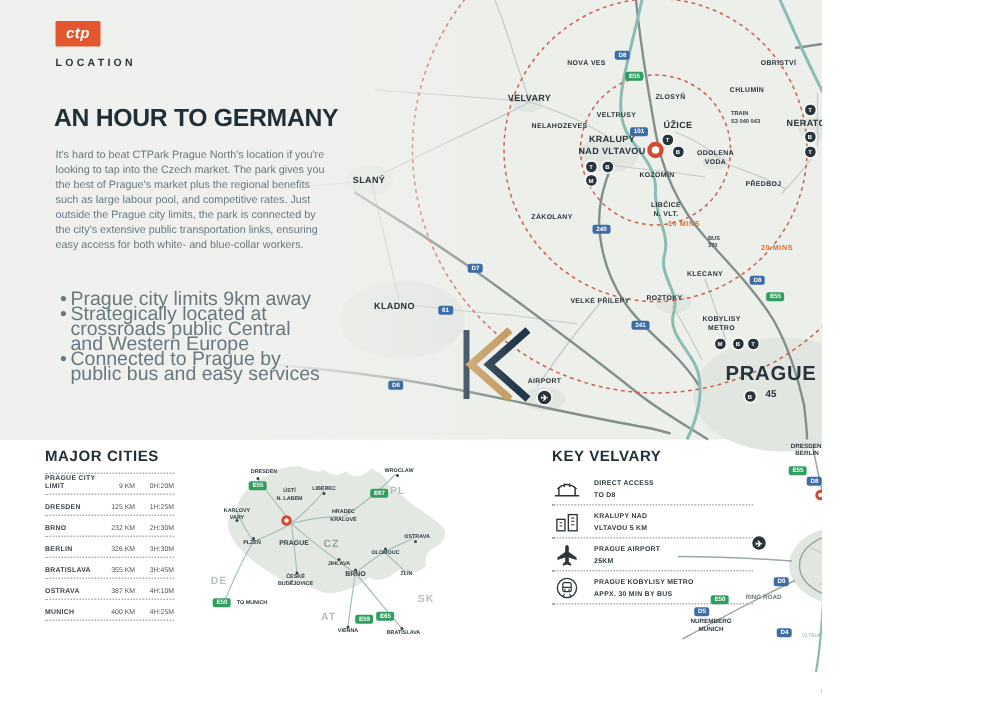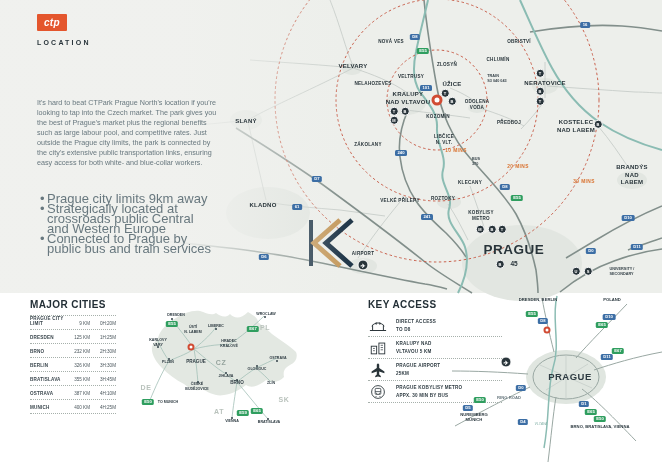"ctp" .page { width: 662px -> 548px }
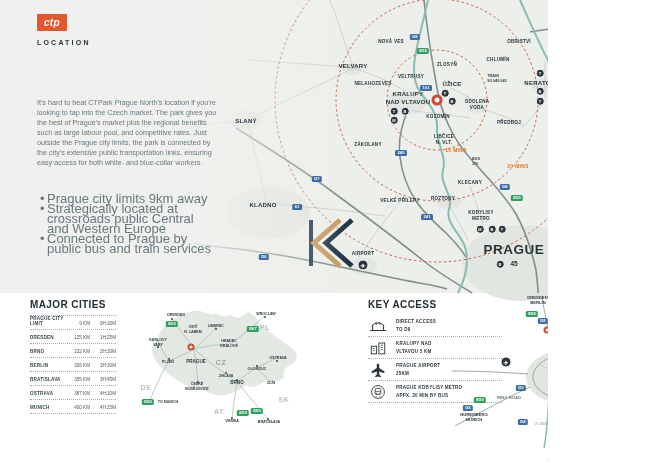"AN HOUR TO GERMANY" span { html: none -> <span>AN HOUR TO GERMANY</span> }
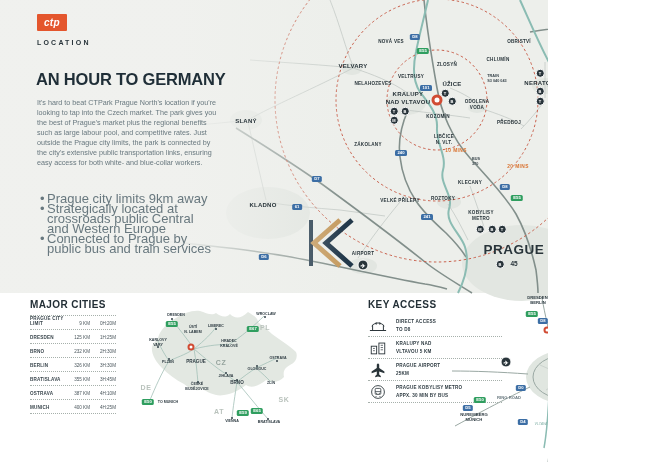"Connected to Prague by public" li { text: train -> easy }
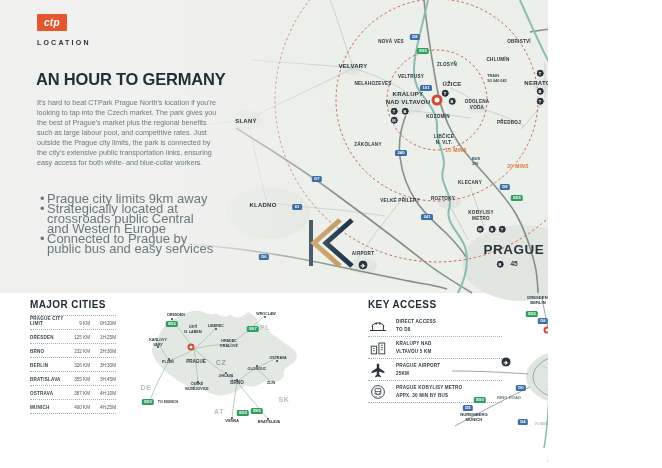"KEY ACCESS" h2.sec-title { text: ACCESS -> VELVARY }
